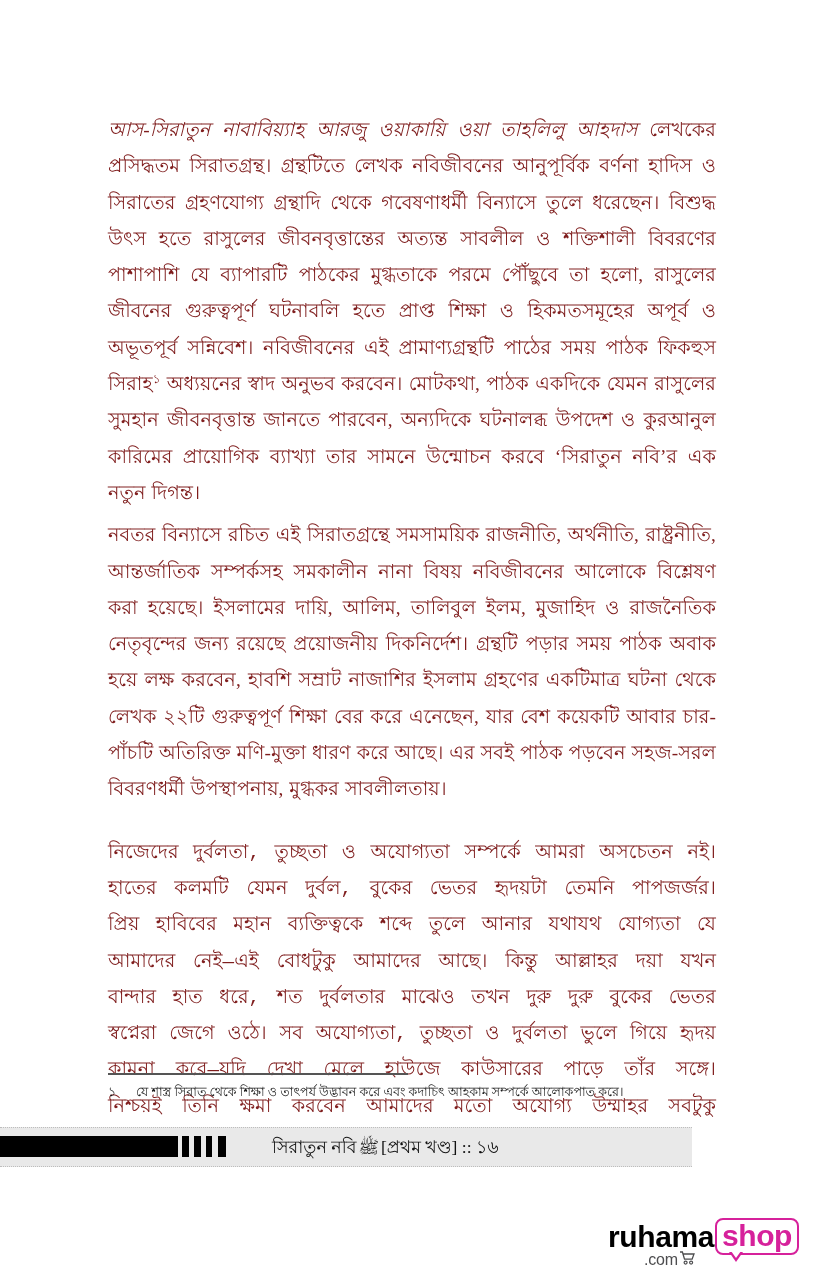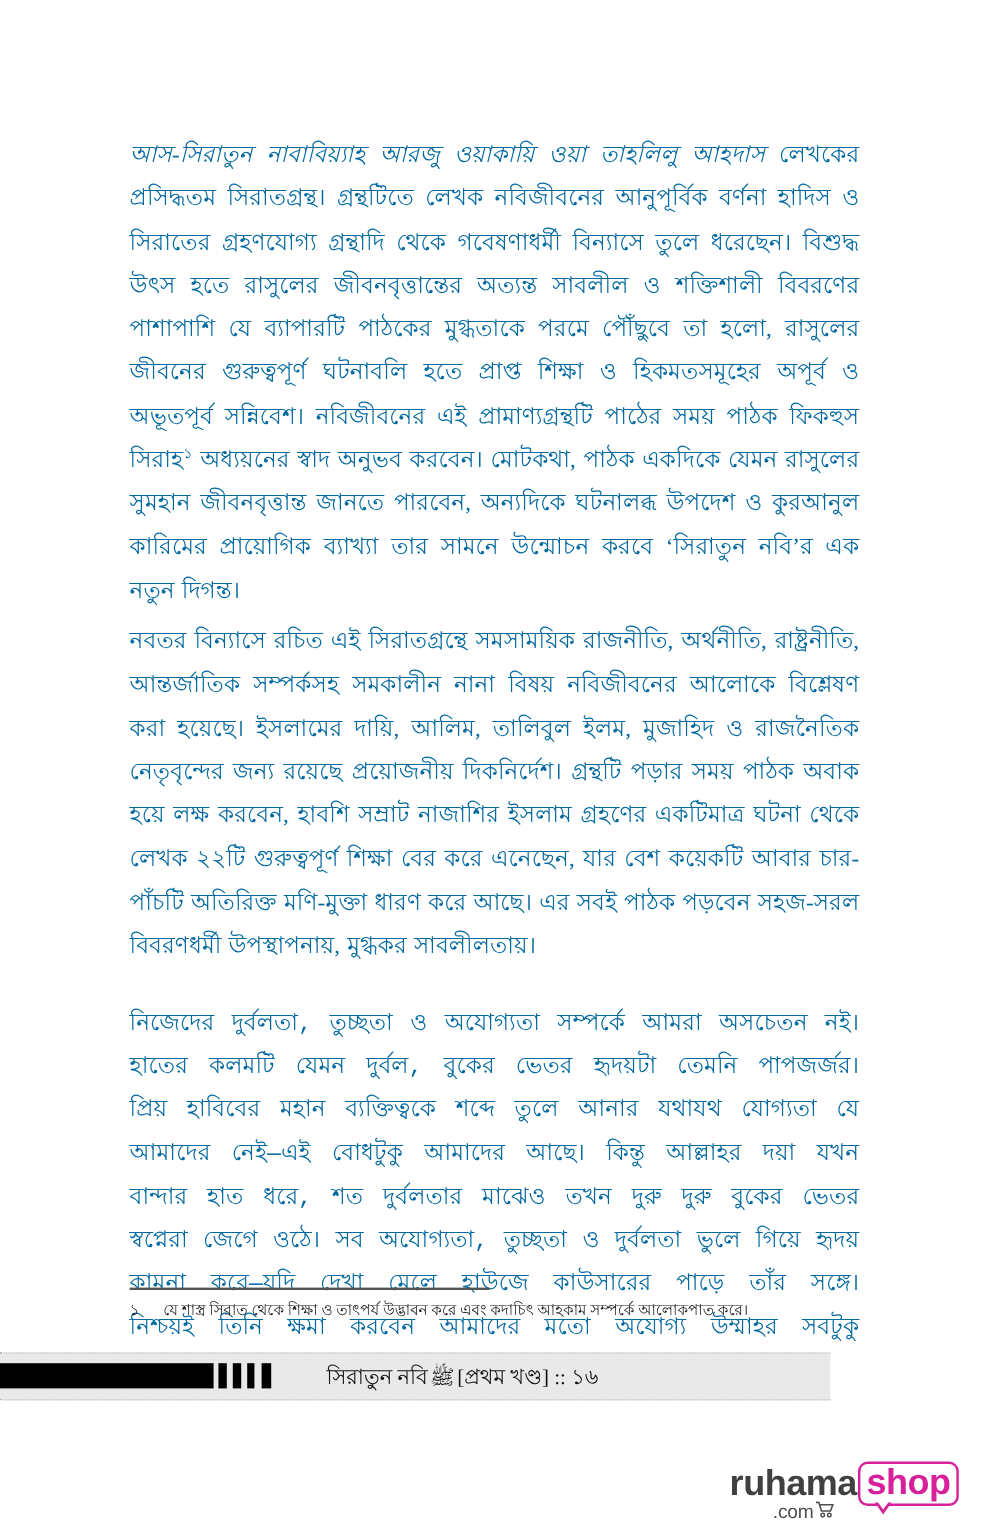"আস-সিরাতুন নাবাবিয়্যাহ আরজু ওয়াকায়ি" .para { color: #0369a1 -> #7f1d1d }
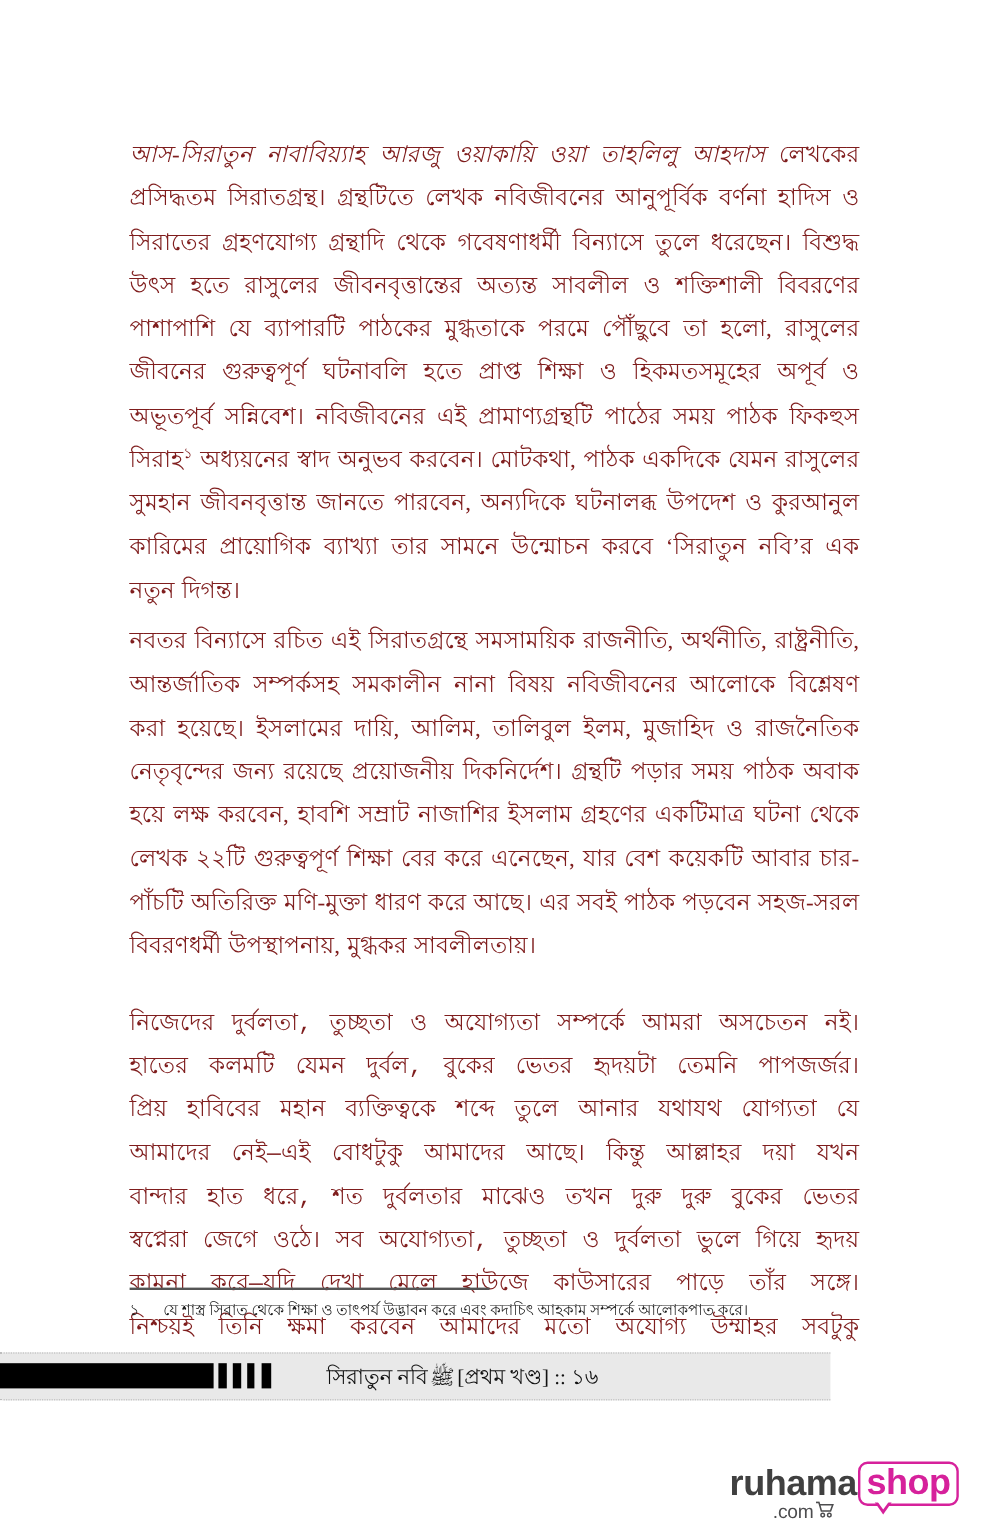"ruhama" .logo-ruhama { color: #404040 -> #000000 }
